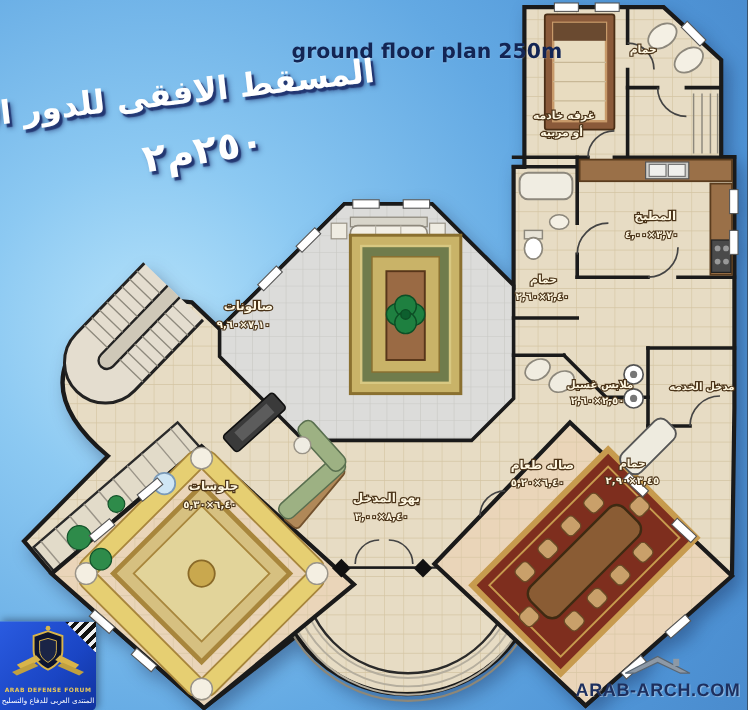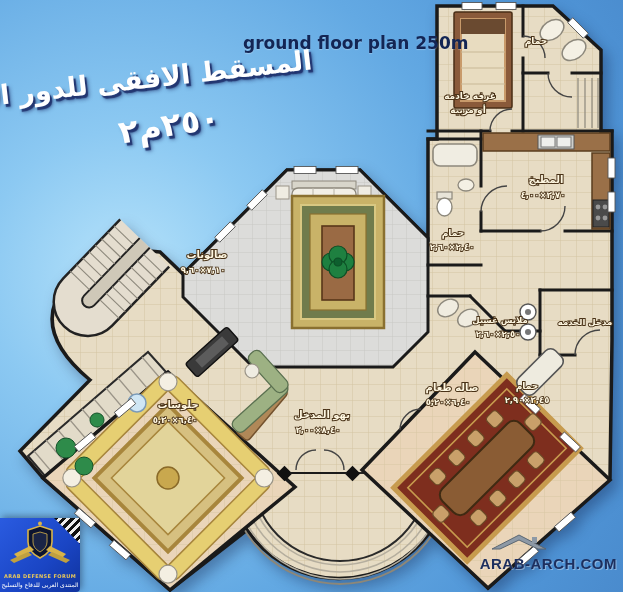"ARAB-ARCH.COM" .watermark { bottom: 20px -> 8px; text-align: none -> center }
